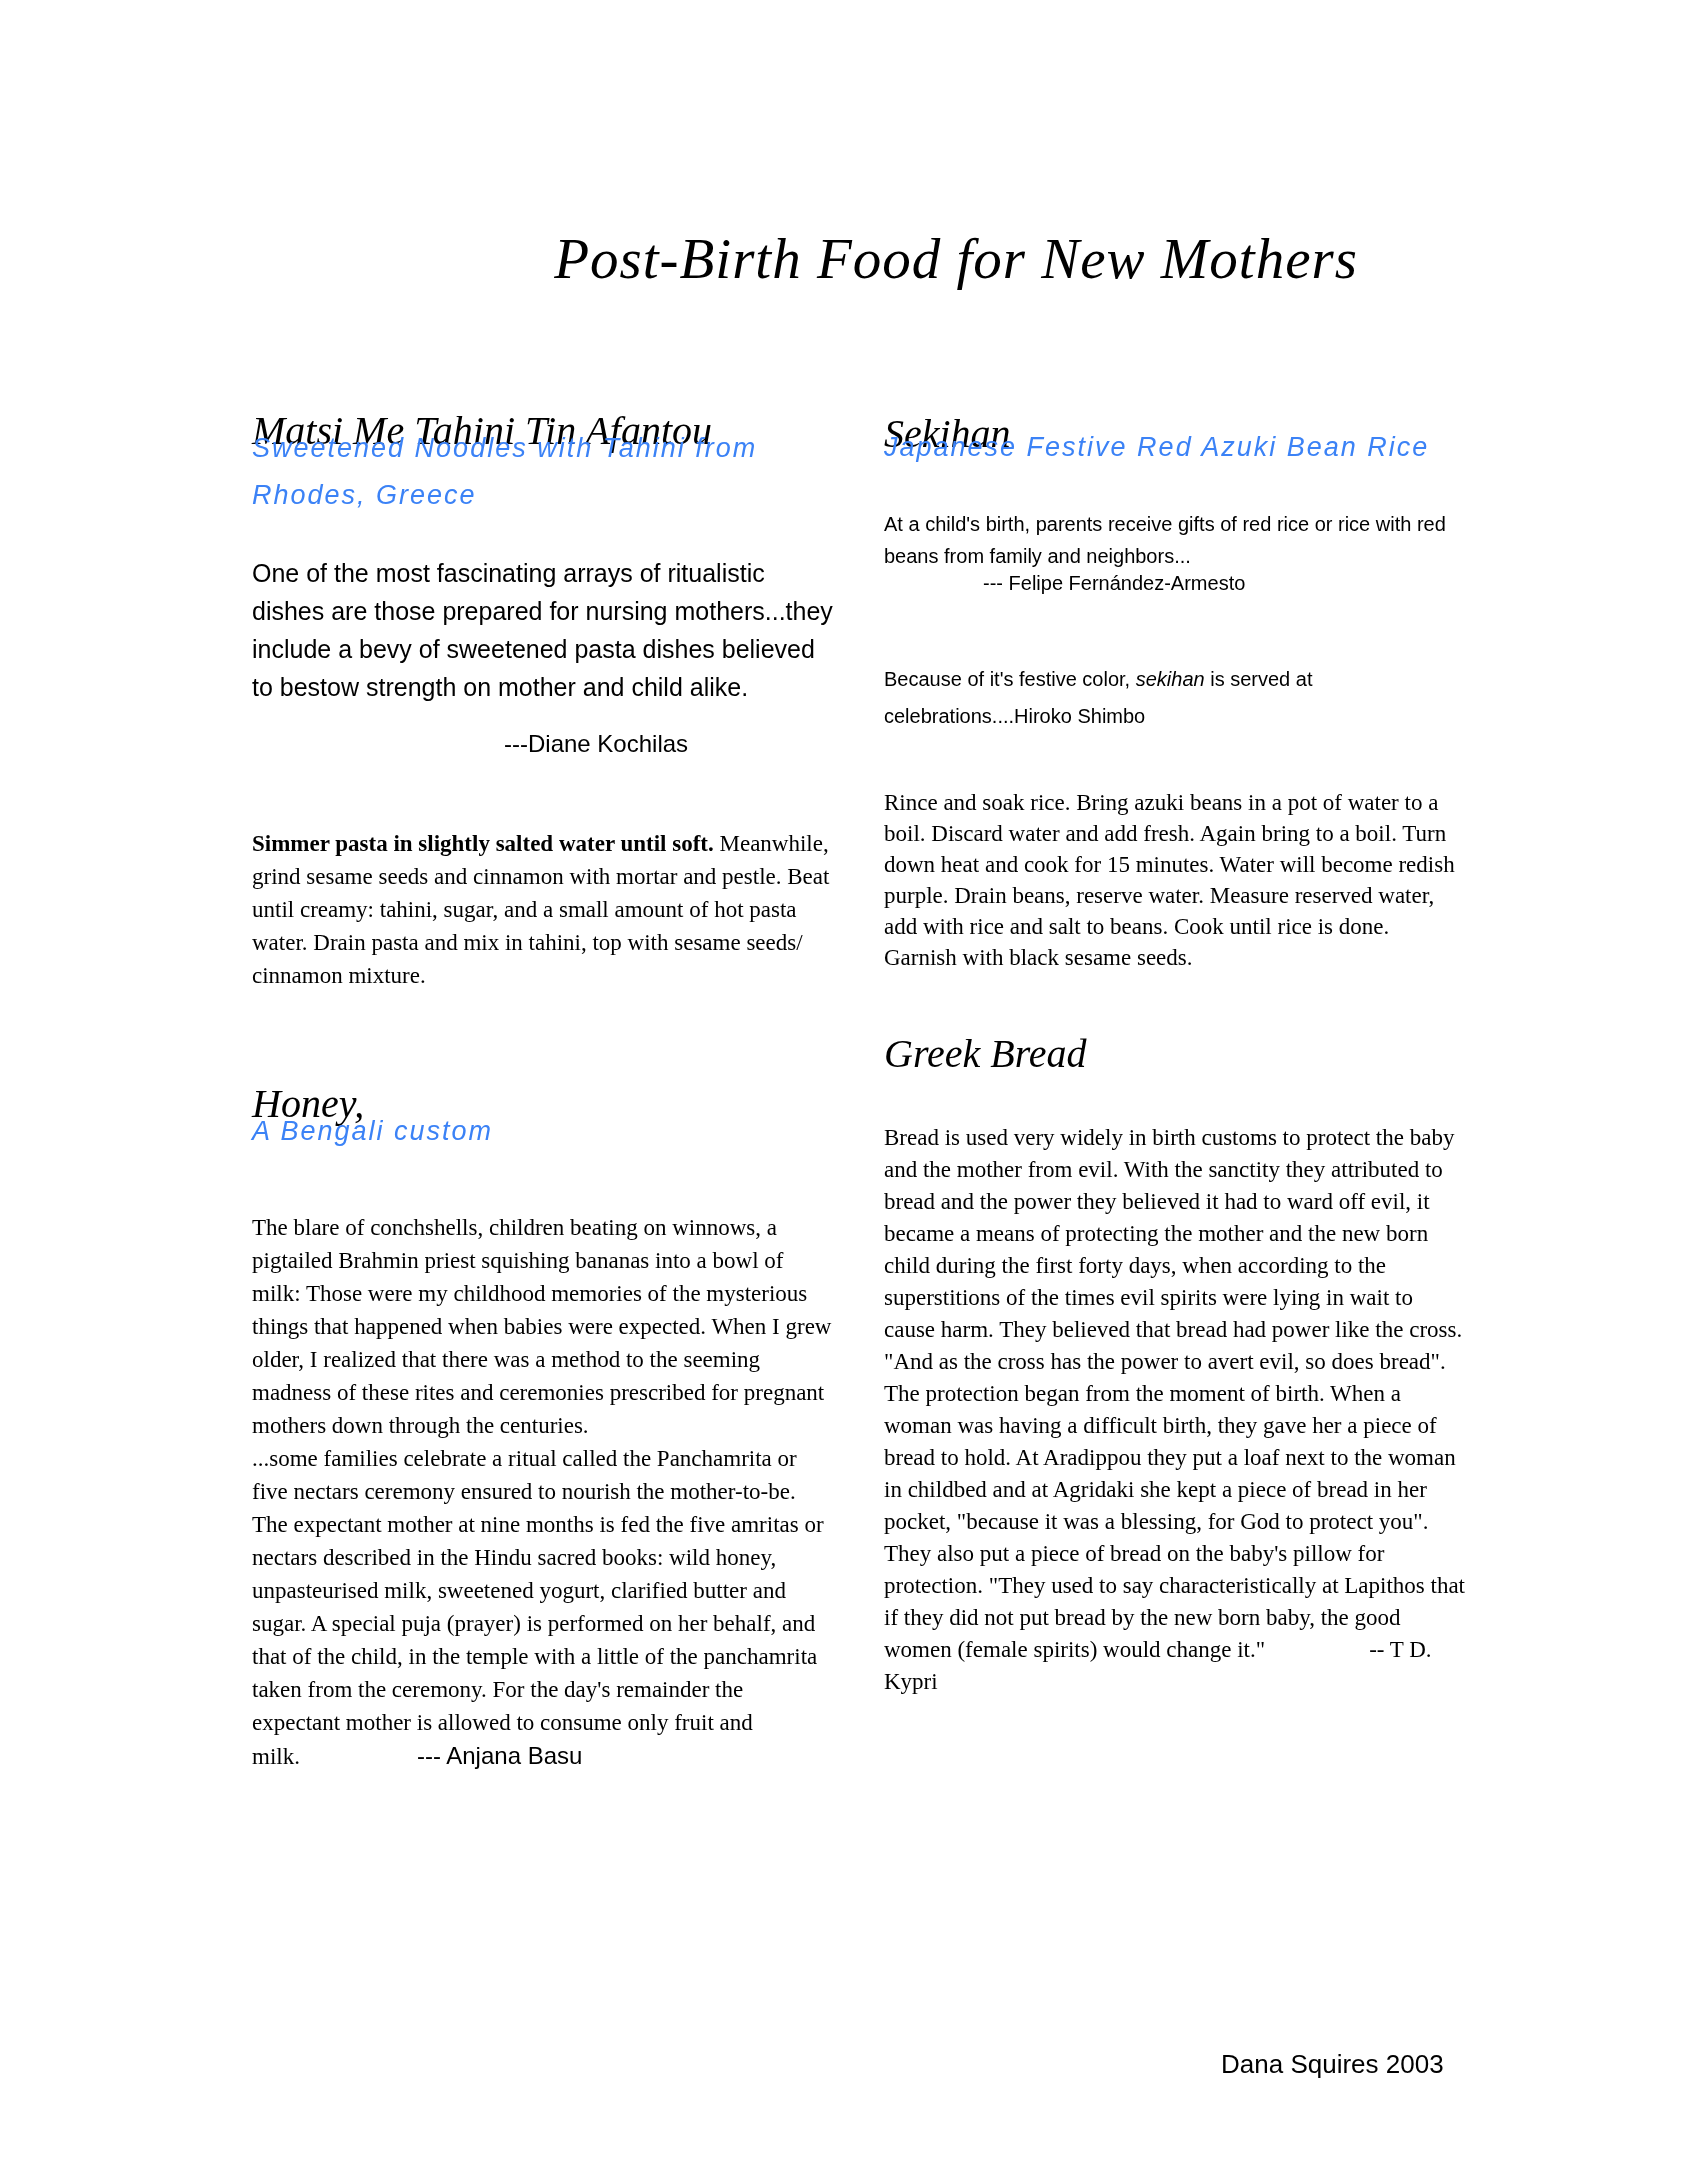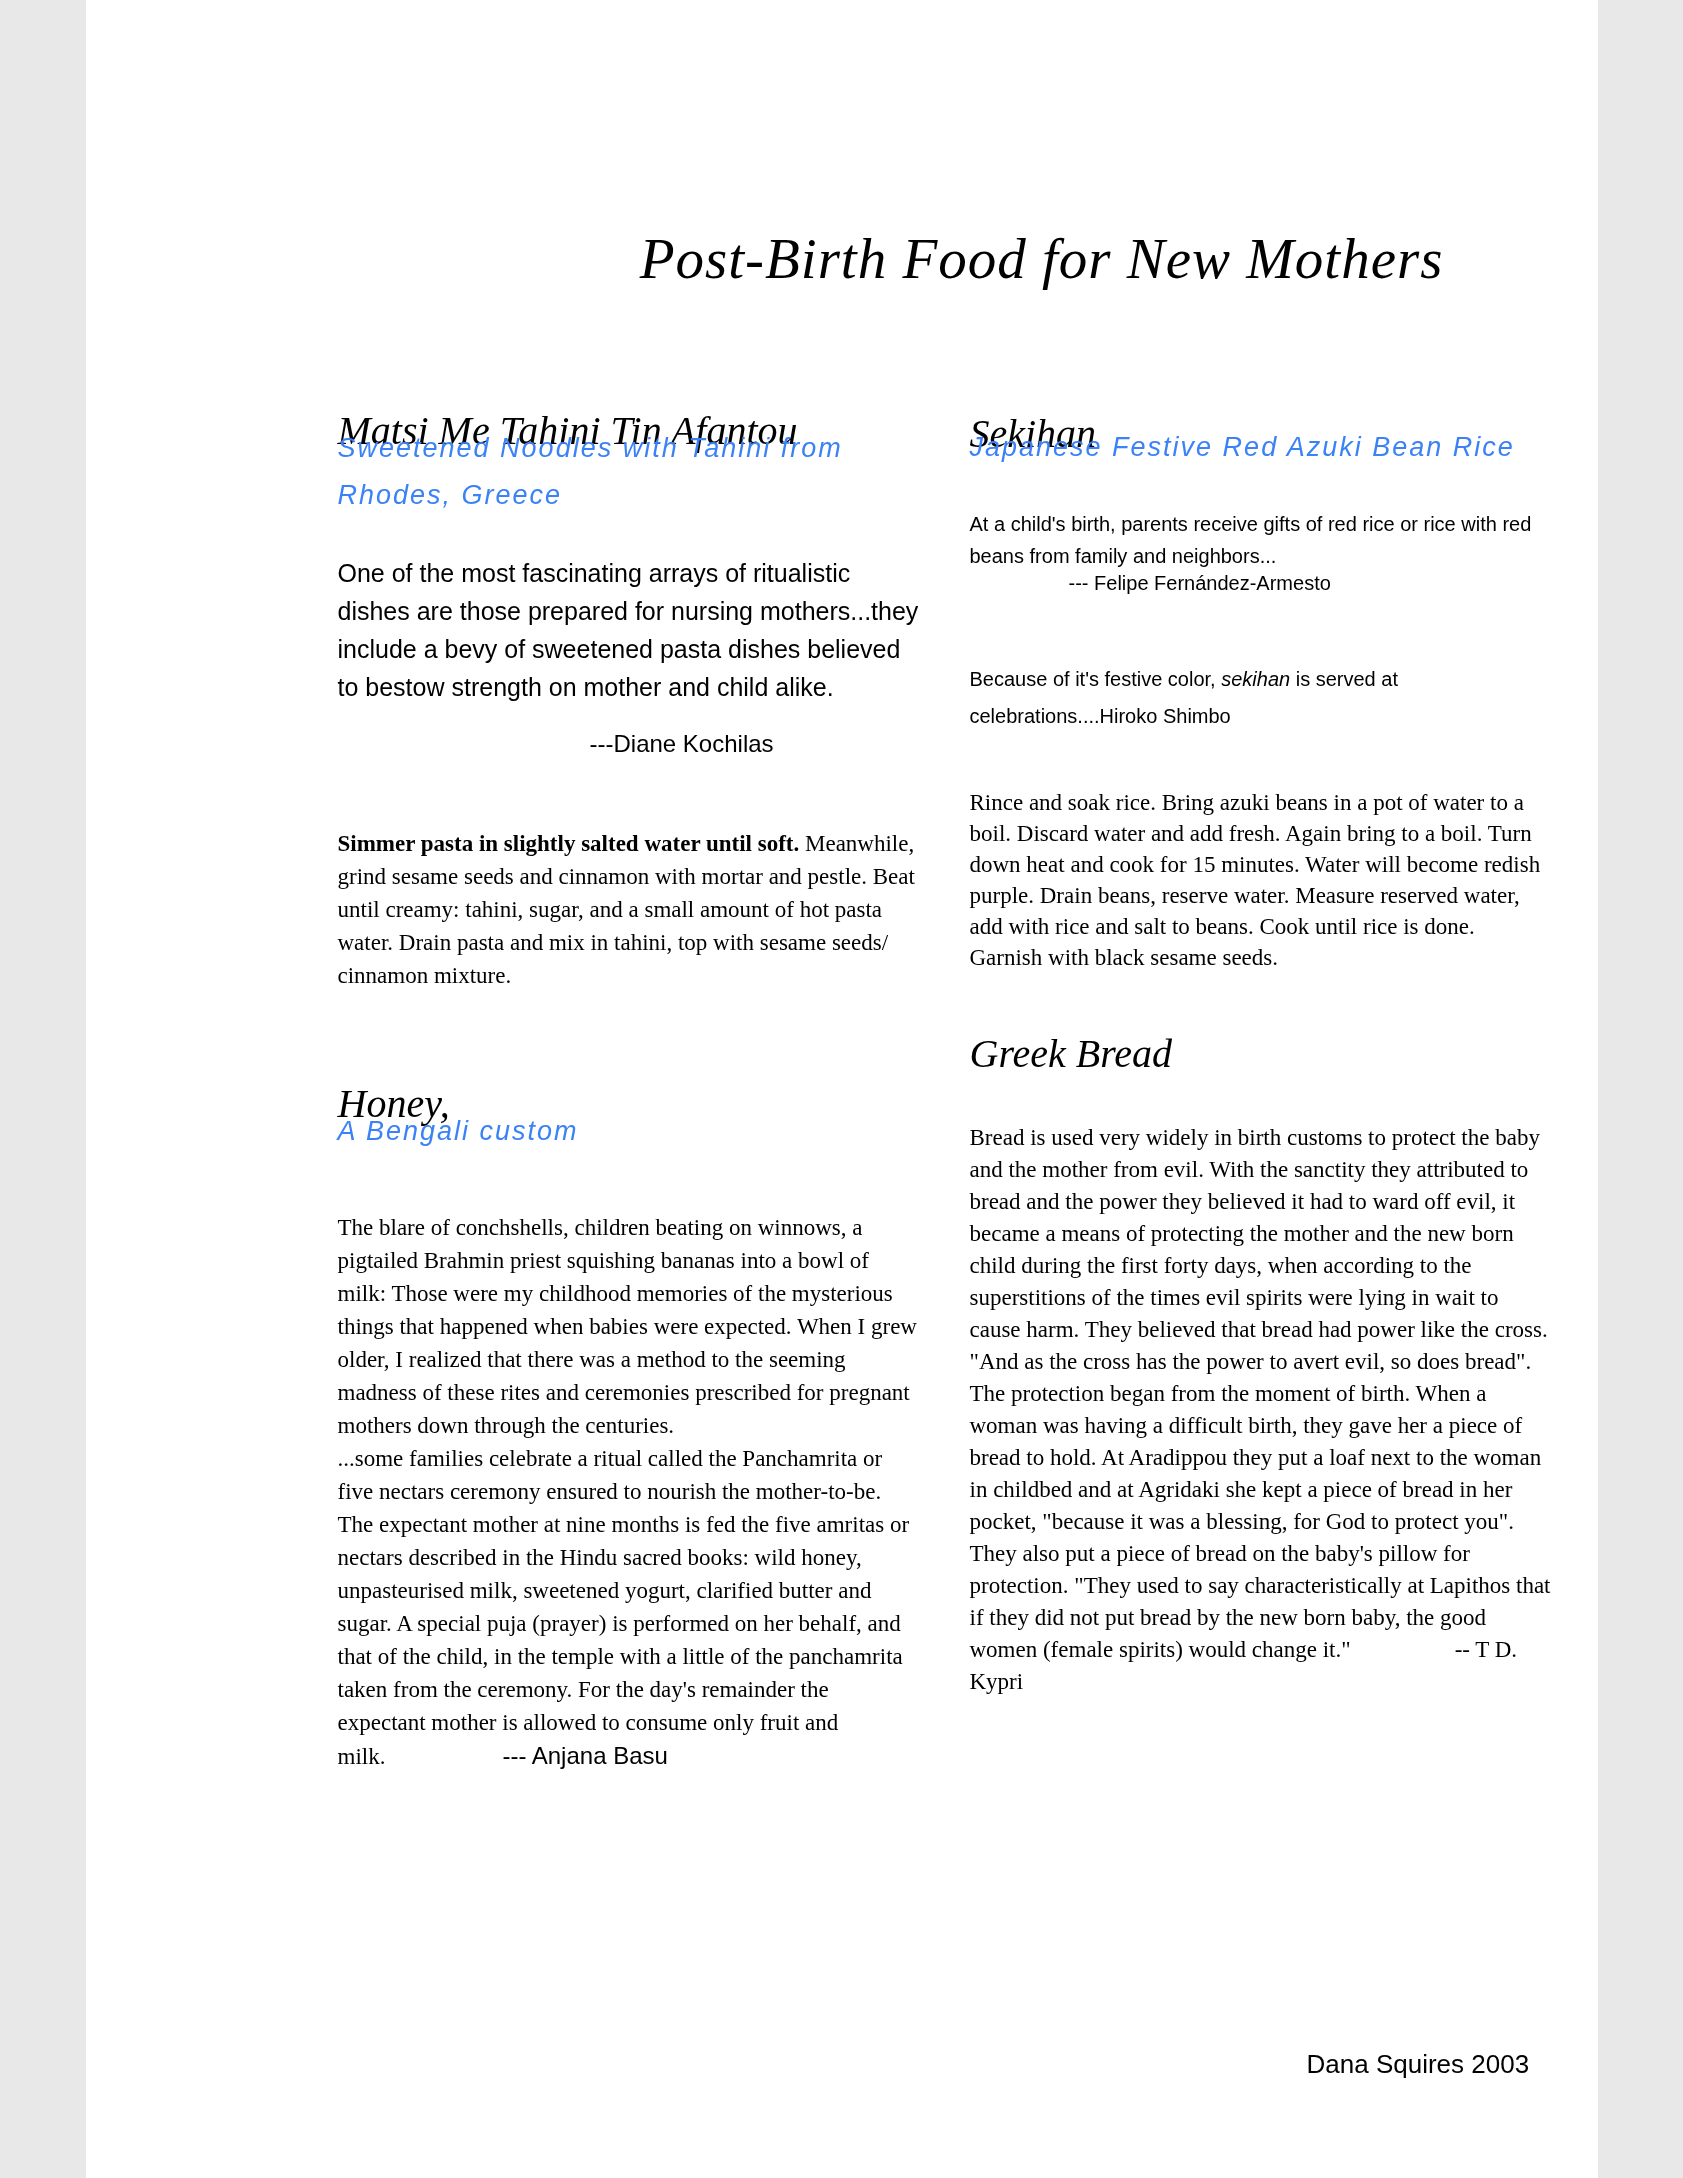"Post-Birth Food for New Mothers" .page { width: 1512px -> 1683px }
